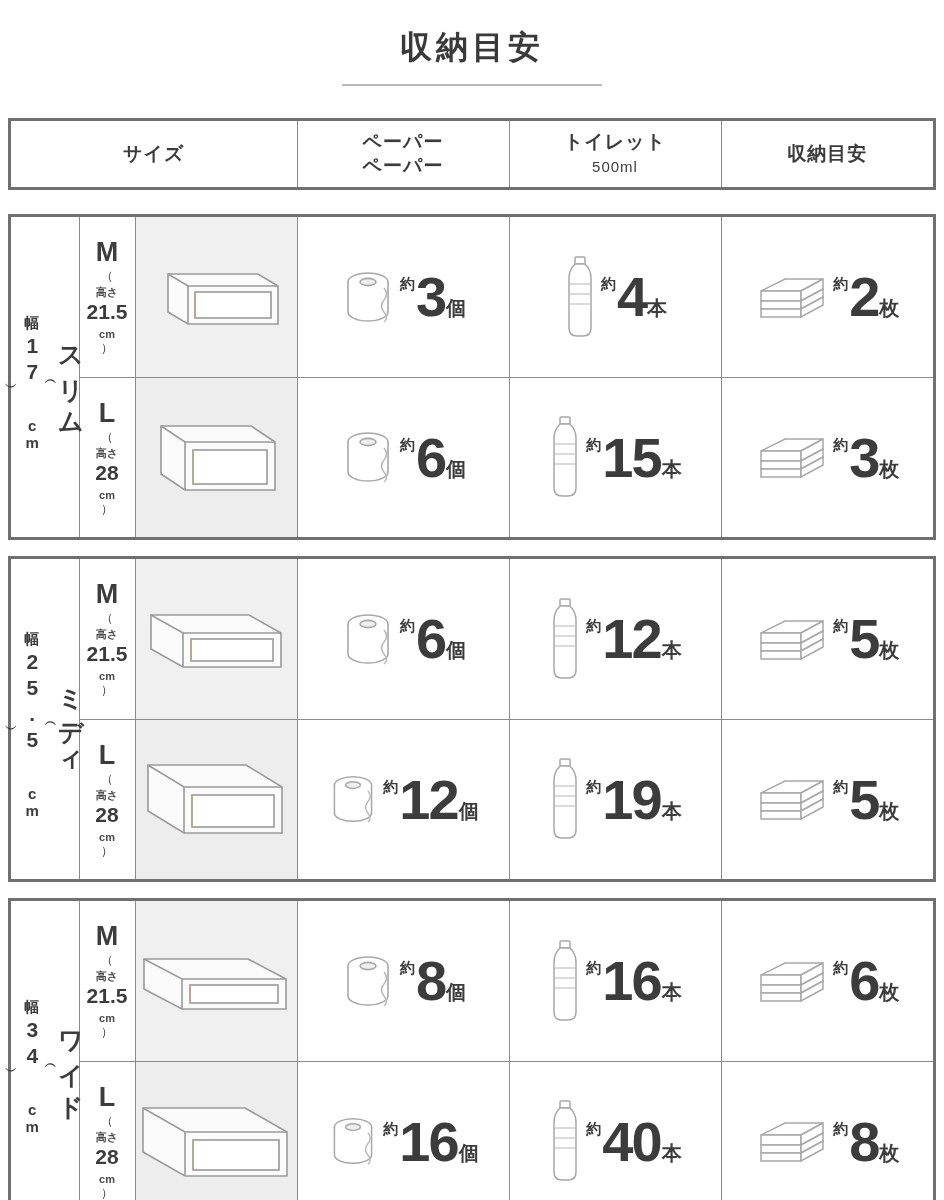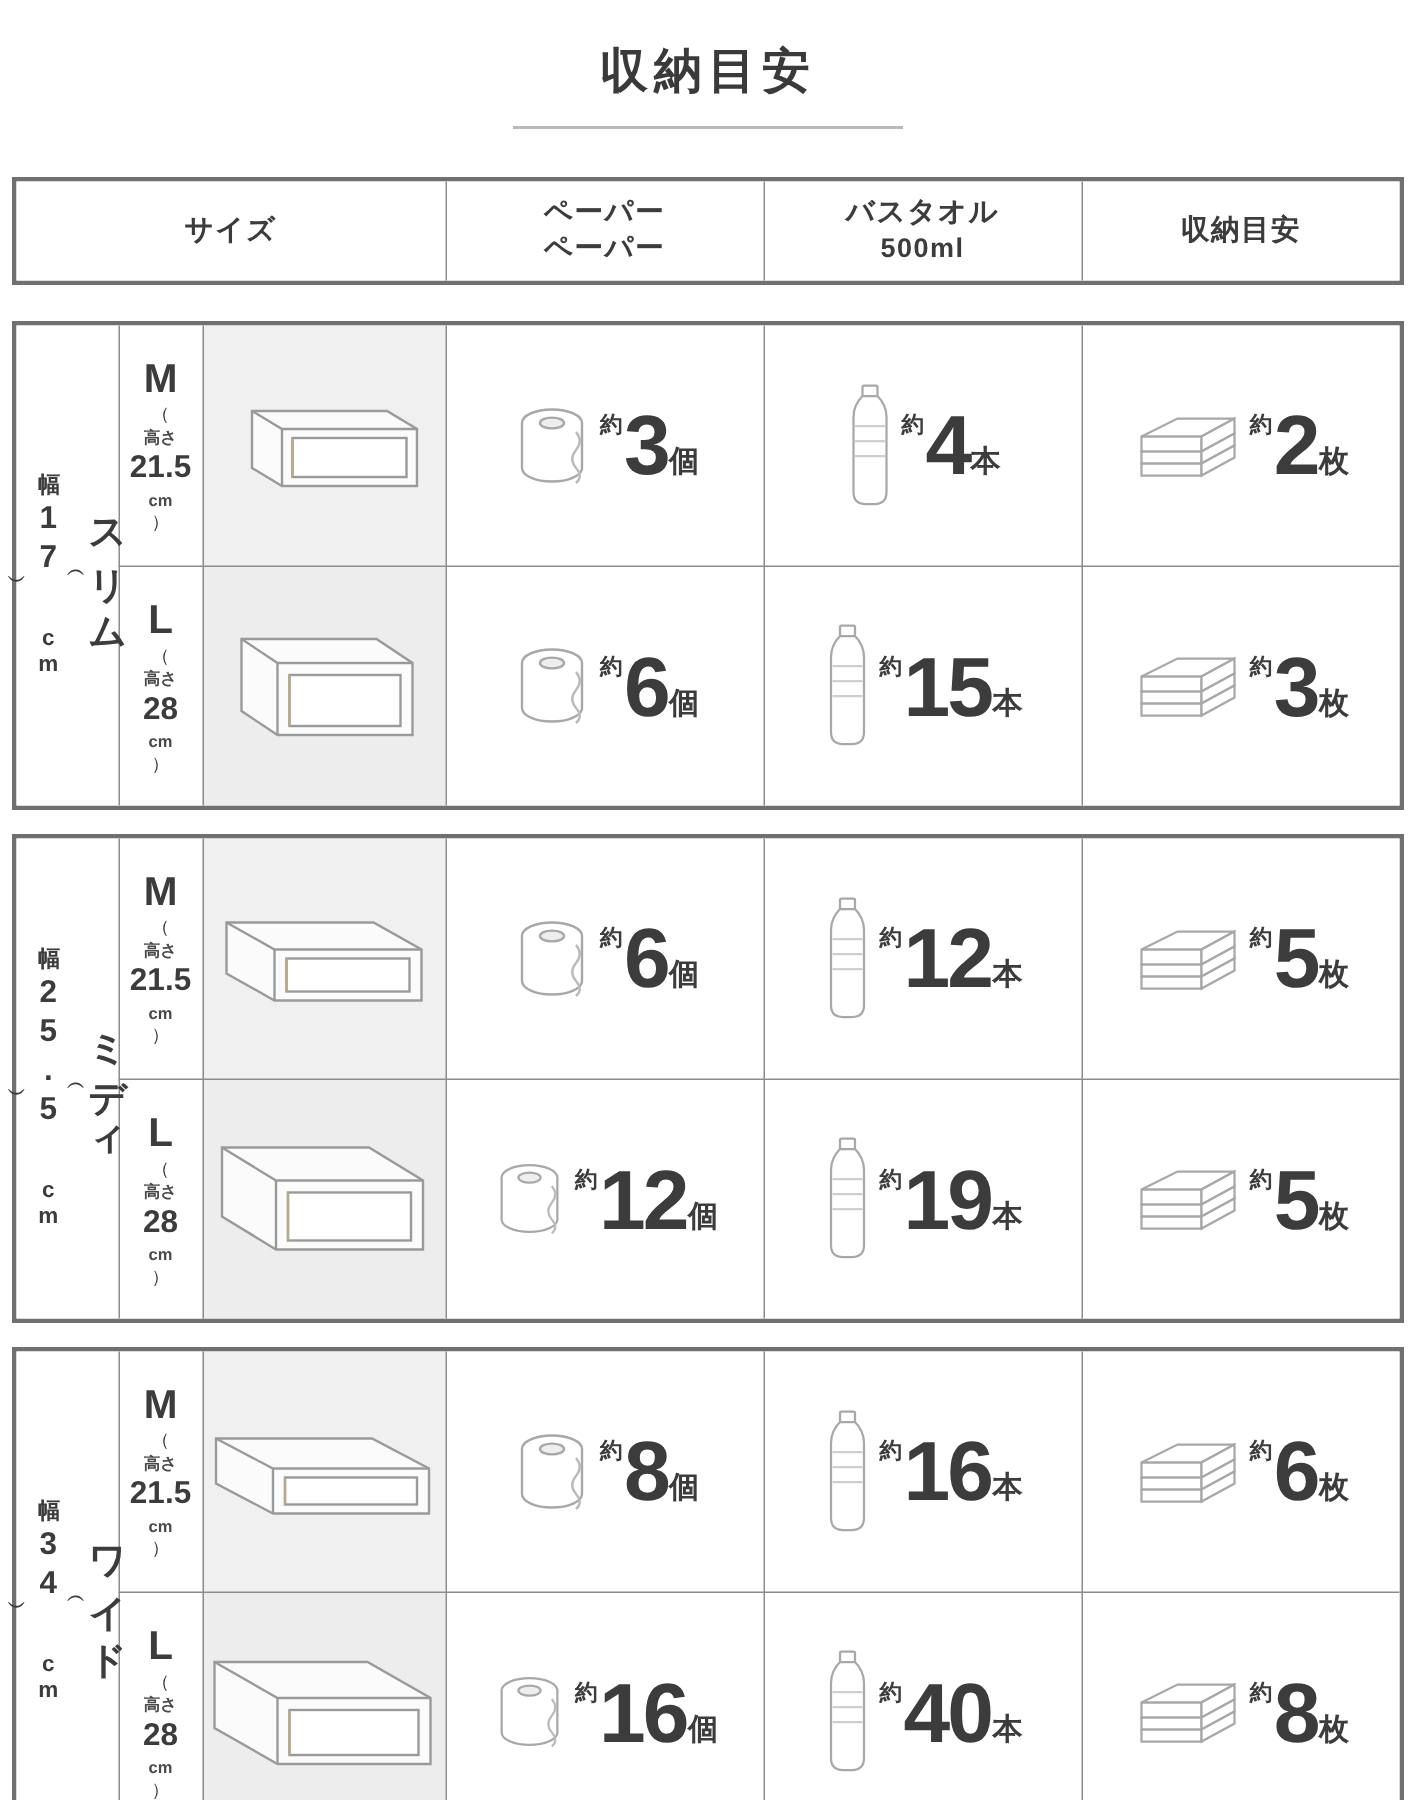"バスタオル" span { text: バスタオル -> トイレット }
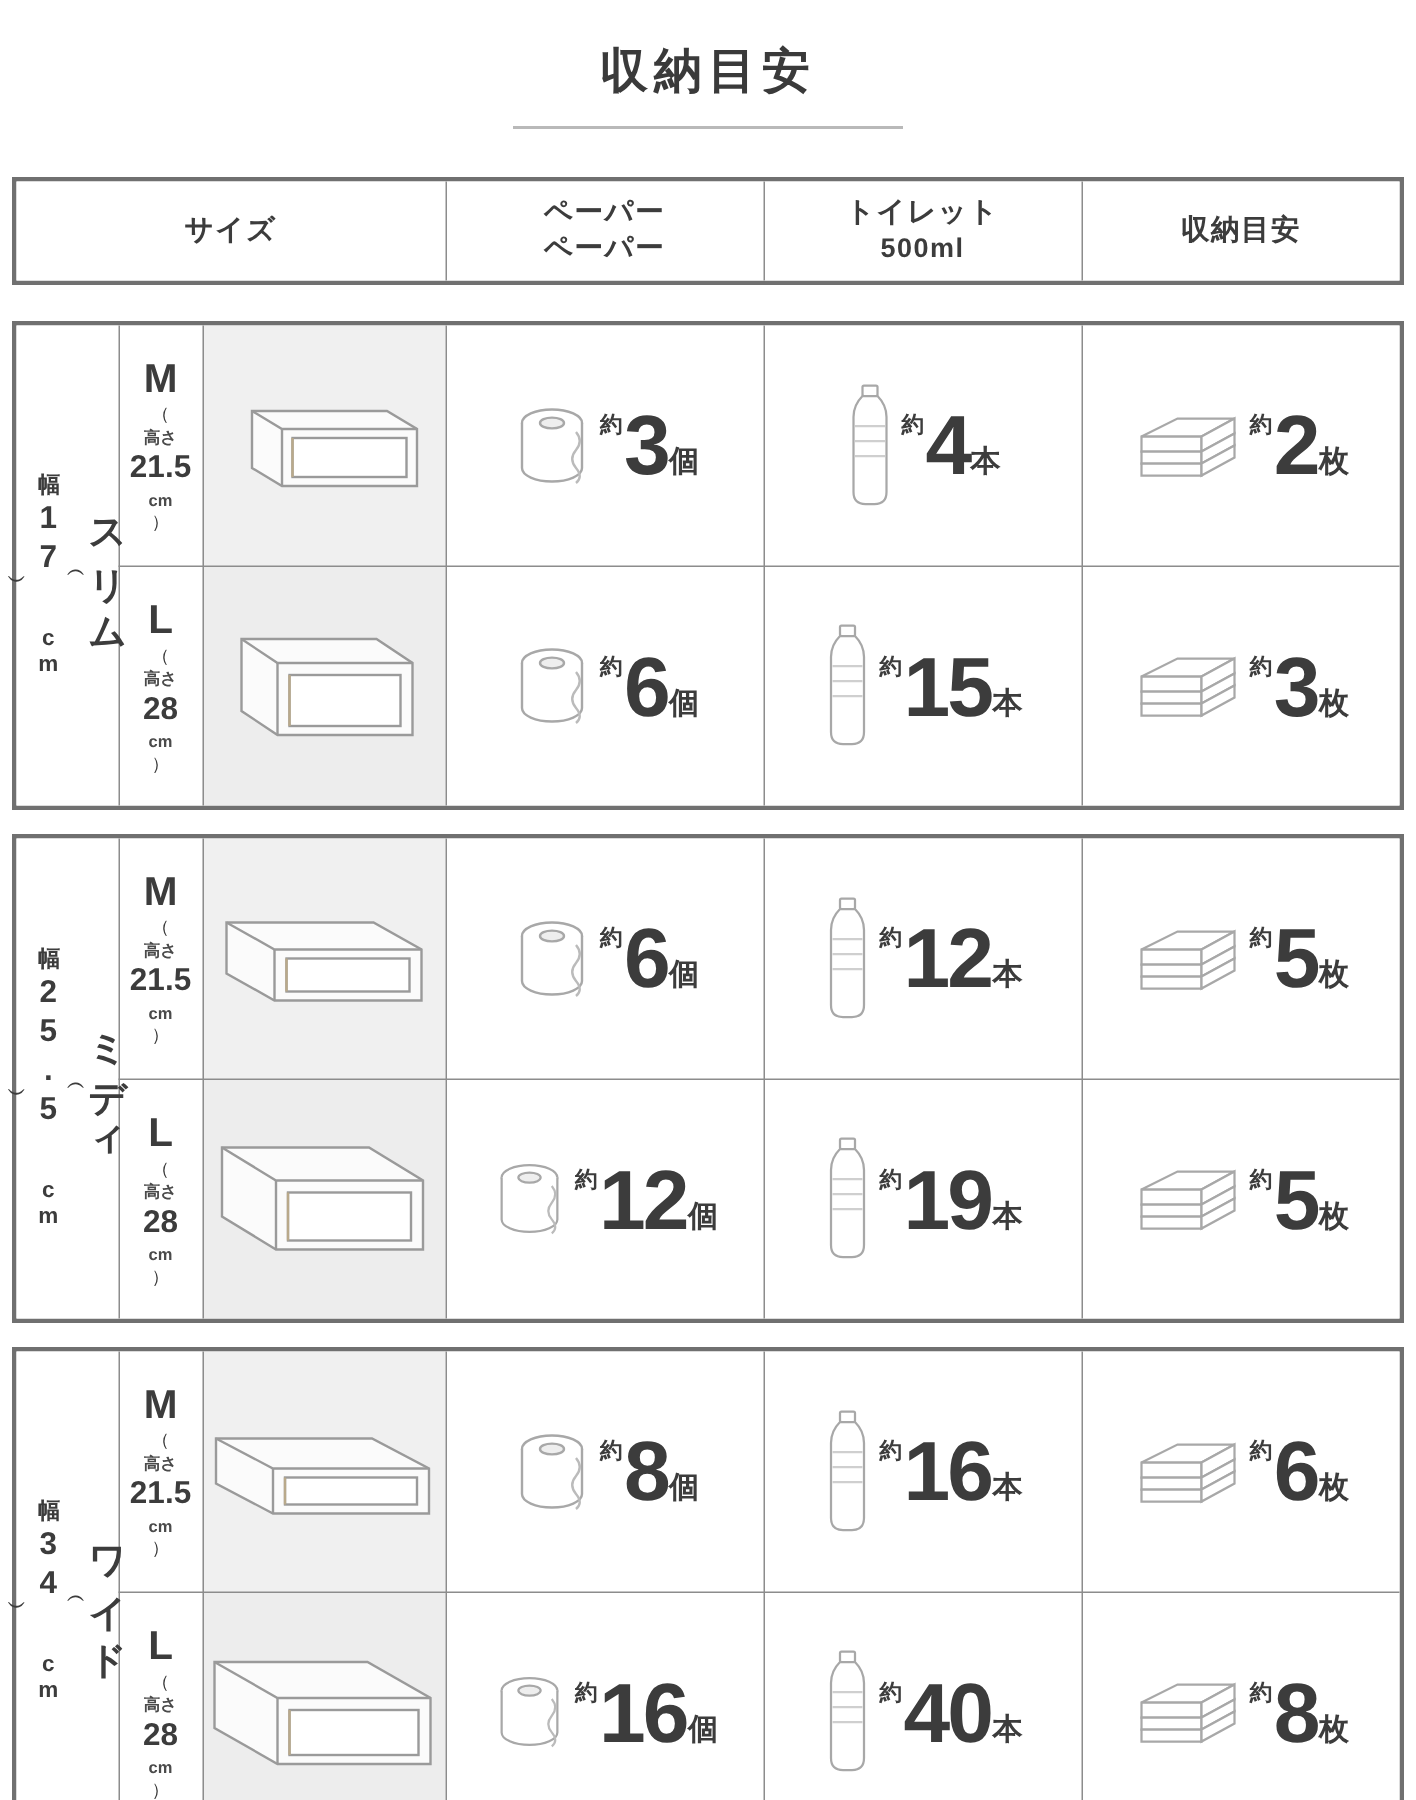"500ml" .hdr-sub { font-size: 18px -> 15px; font-weight: bold -> normal }
